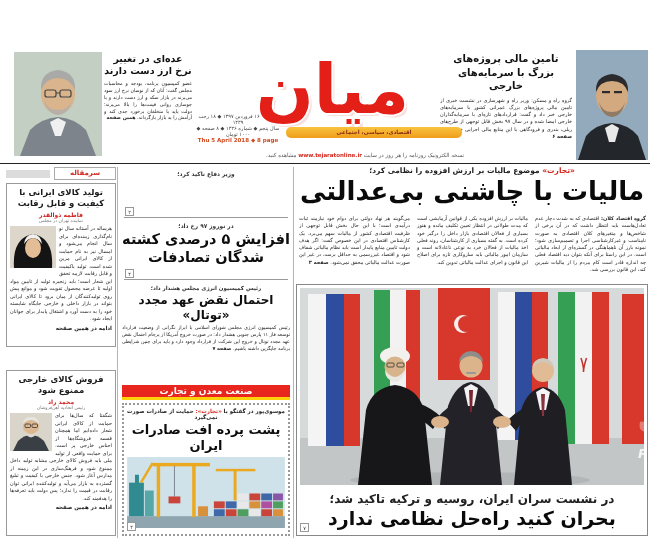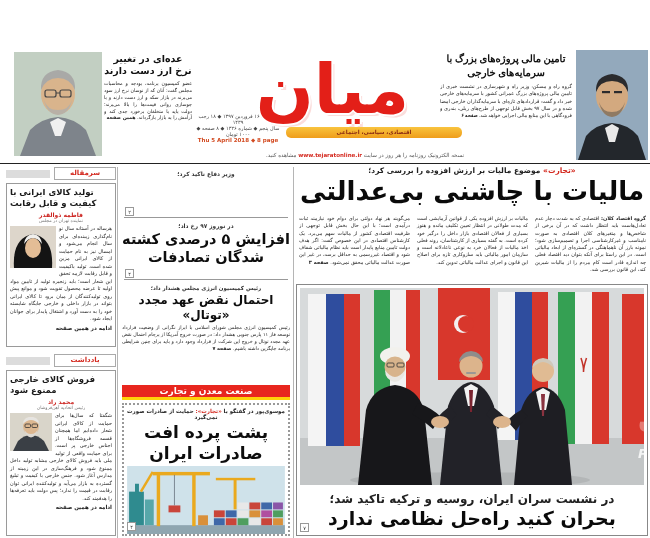"تامین مالی پروژه‌های بزرگ با" div.abs { font-family: Liberation Serif, serif -> none }
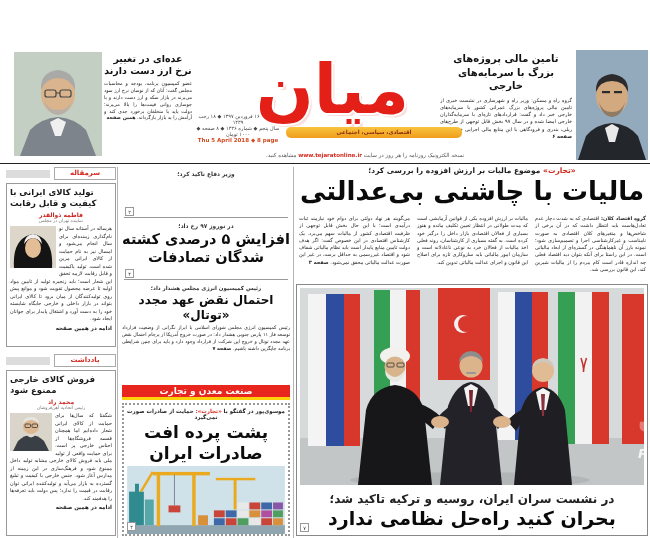"موضوع مالیات بر ارزش افزوده" span { text: بررسی -> نظامی }
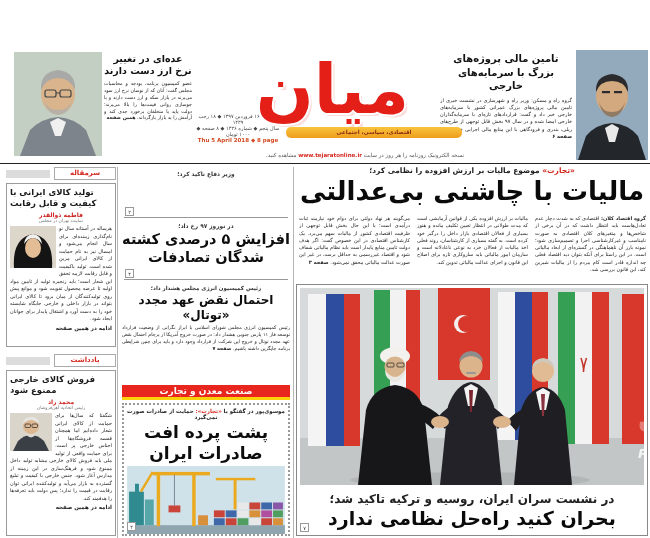"تولید کالای ایرانی با کیفیت" .sidebox .shl { text-align: left -> center }
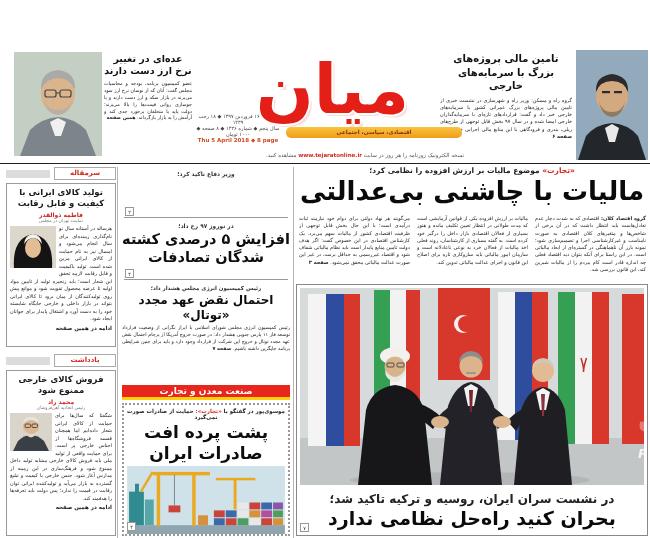"یادداشت" div.abs { html: <div> <div></div> <div>یادداشت</div> </div> -> none }
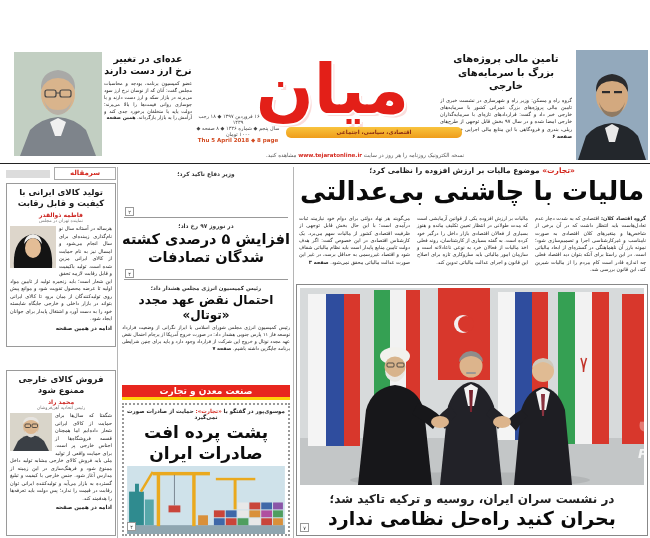"پشت پرده افت صادرات ایران" div.midhl { font-size: 17px -> 13px }
